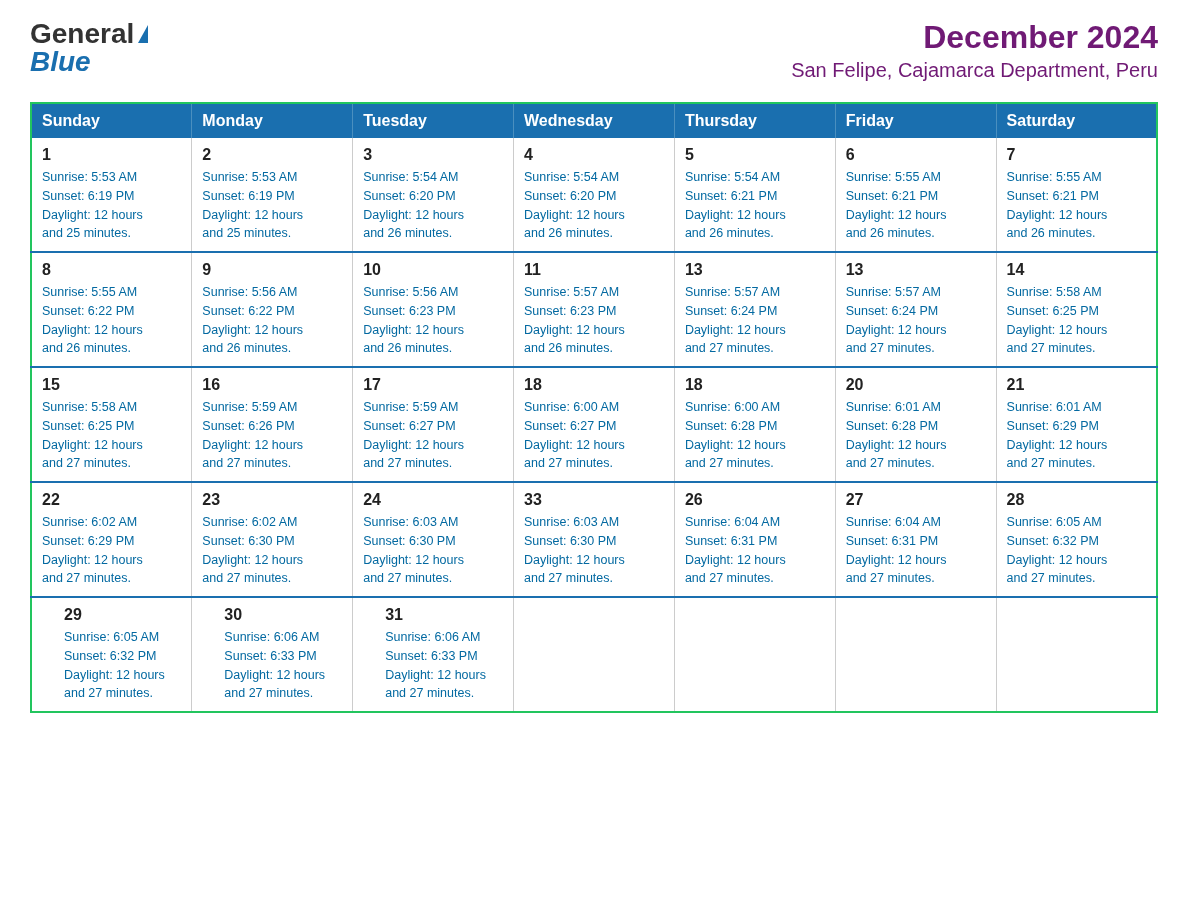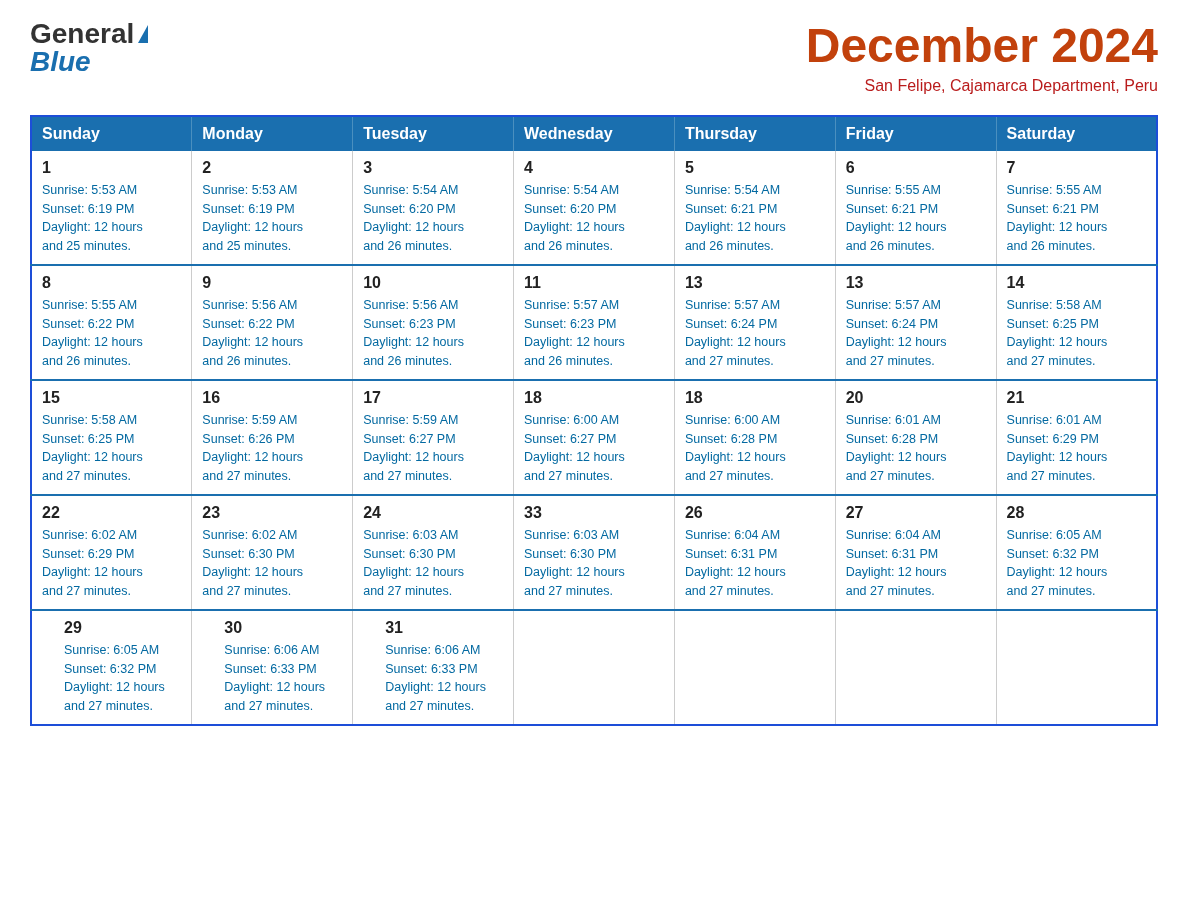"December 2024" .main-title { color: #c2410c -> #701a75; font-size: 48px -> 32px }
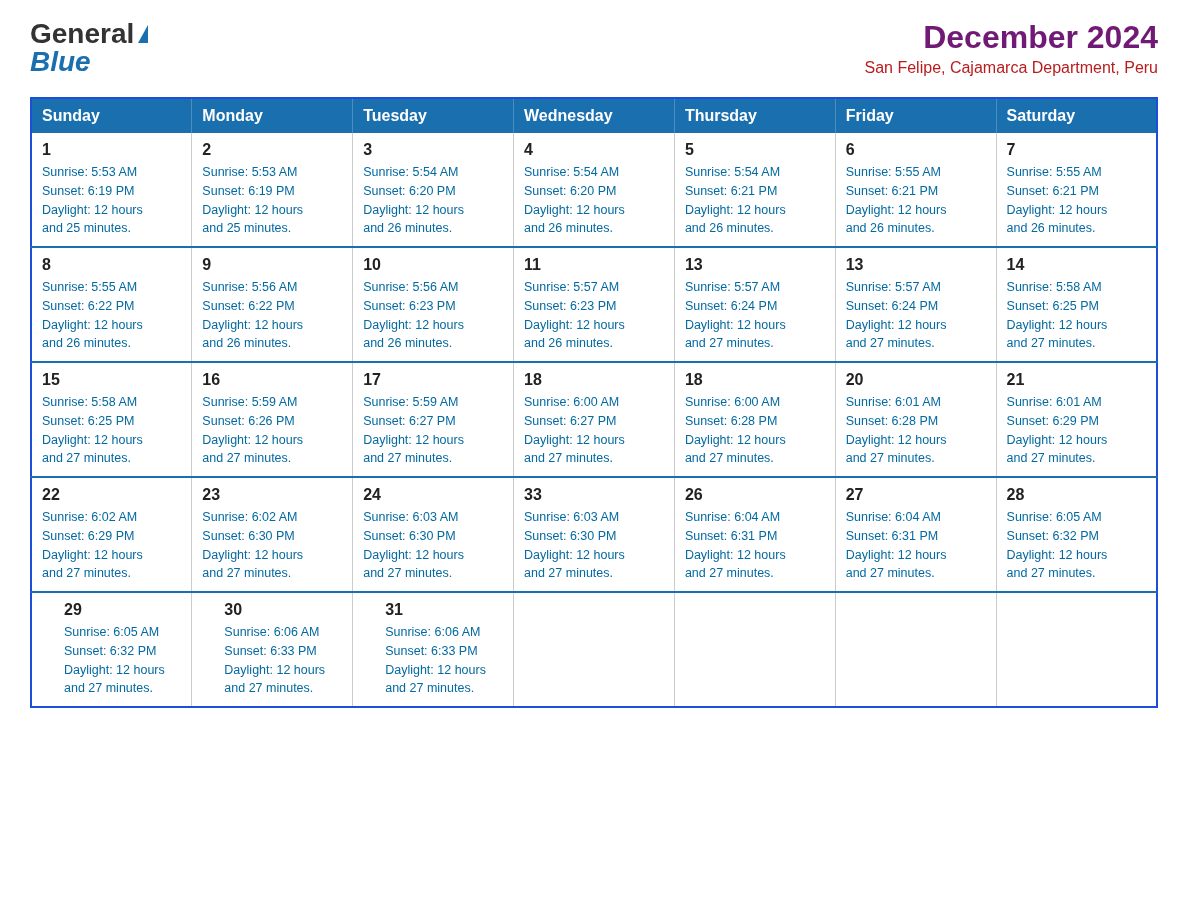"San Felipe, Cajamarca Department, Peru" .subtitle { color: #b91c1c -> #701a75; font-size: 16px -> 20px }
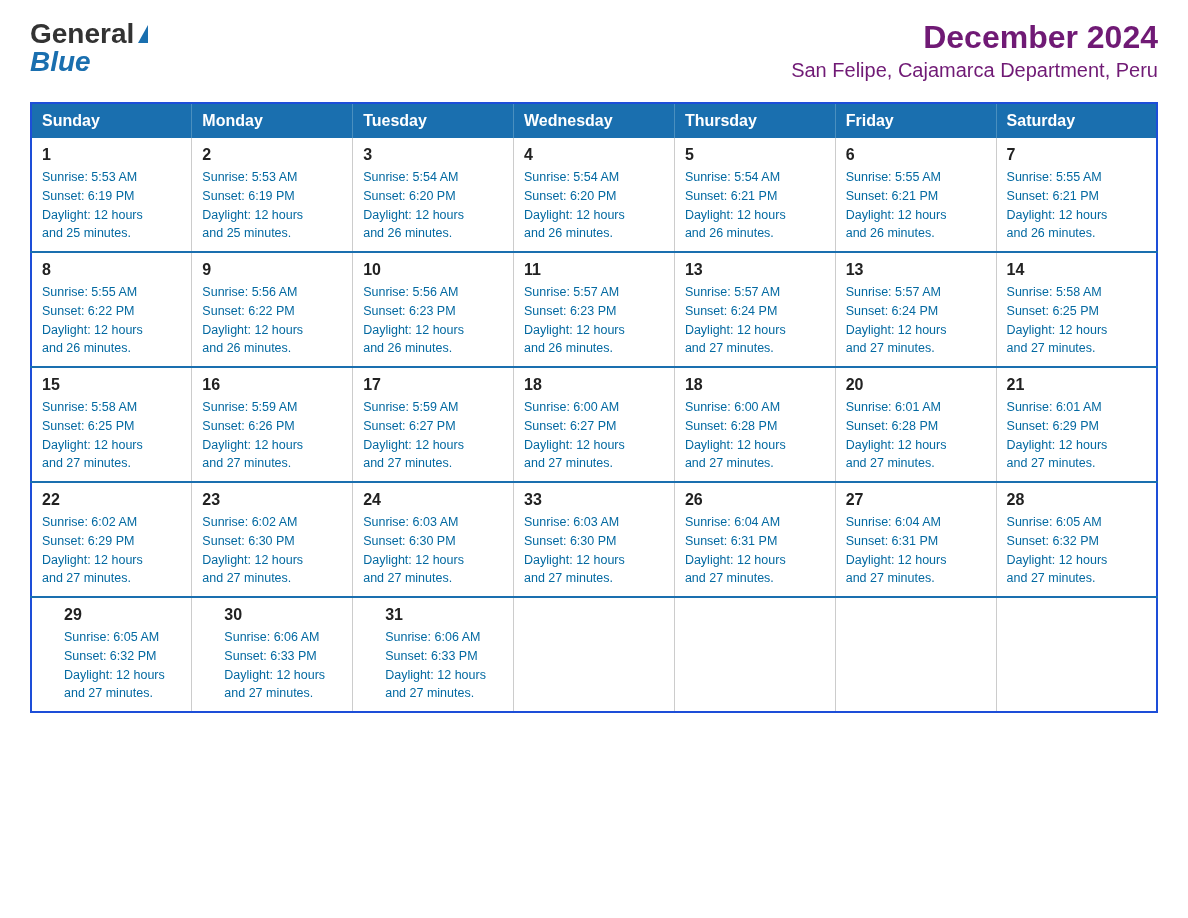"Sunday" .calendar { border: 2px solid #1d4ed8 -> 2px solid #22c55e }
